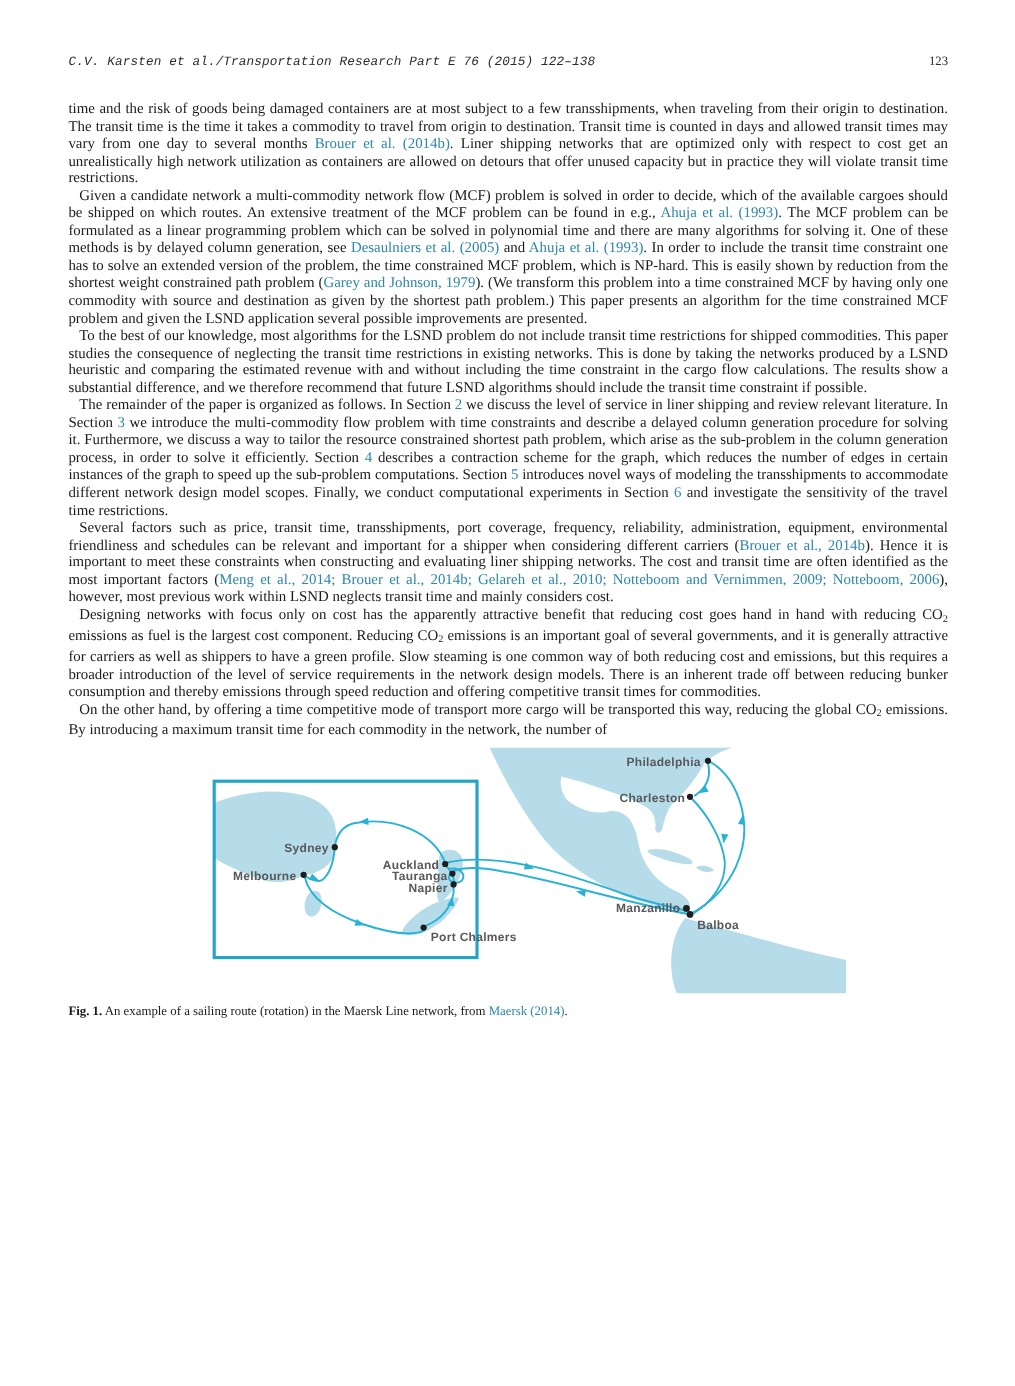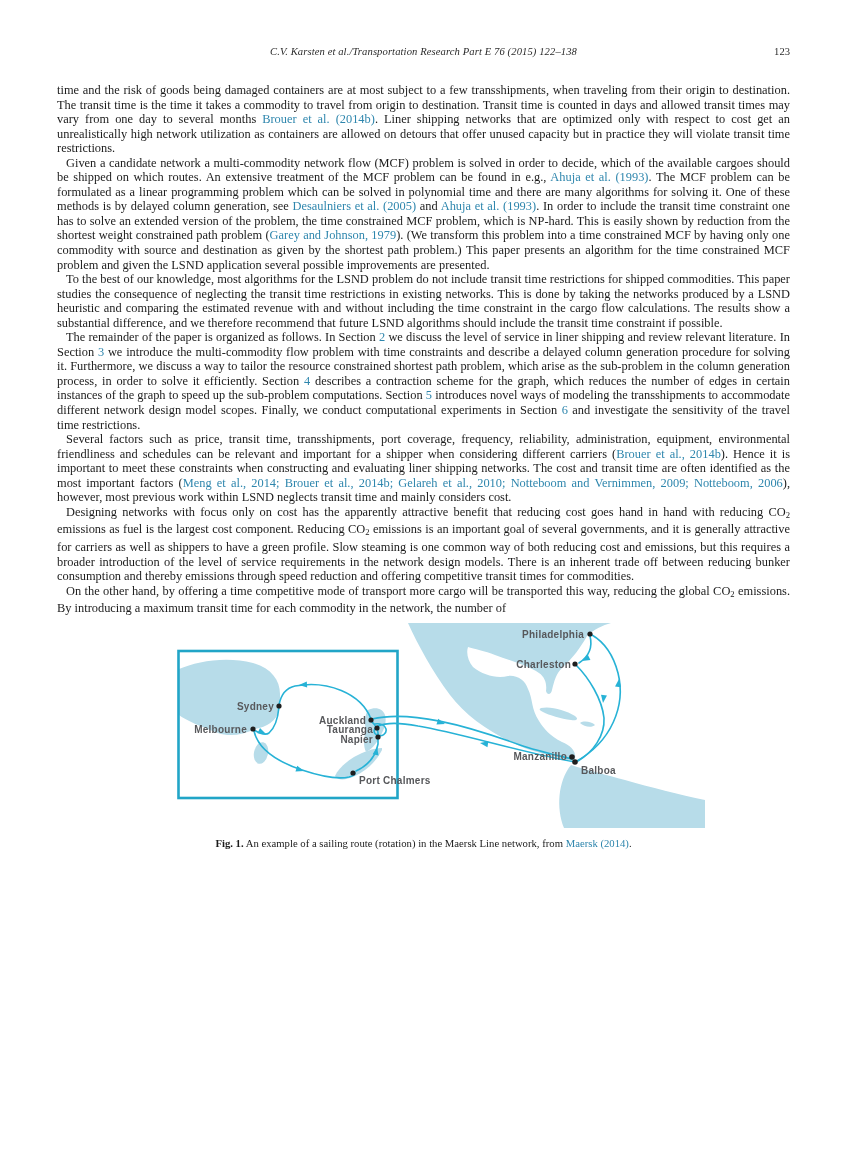"C.V. Karsten et al./Transportation" .running-head { font-family: none -> Liberation Mono, monospace; text-align: center -> none }
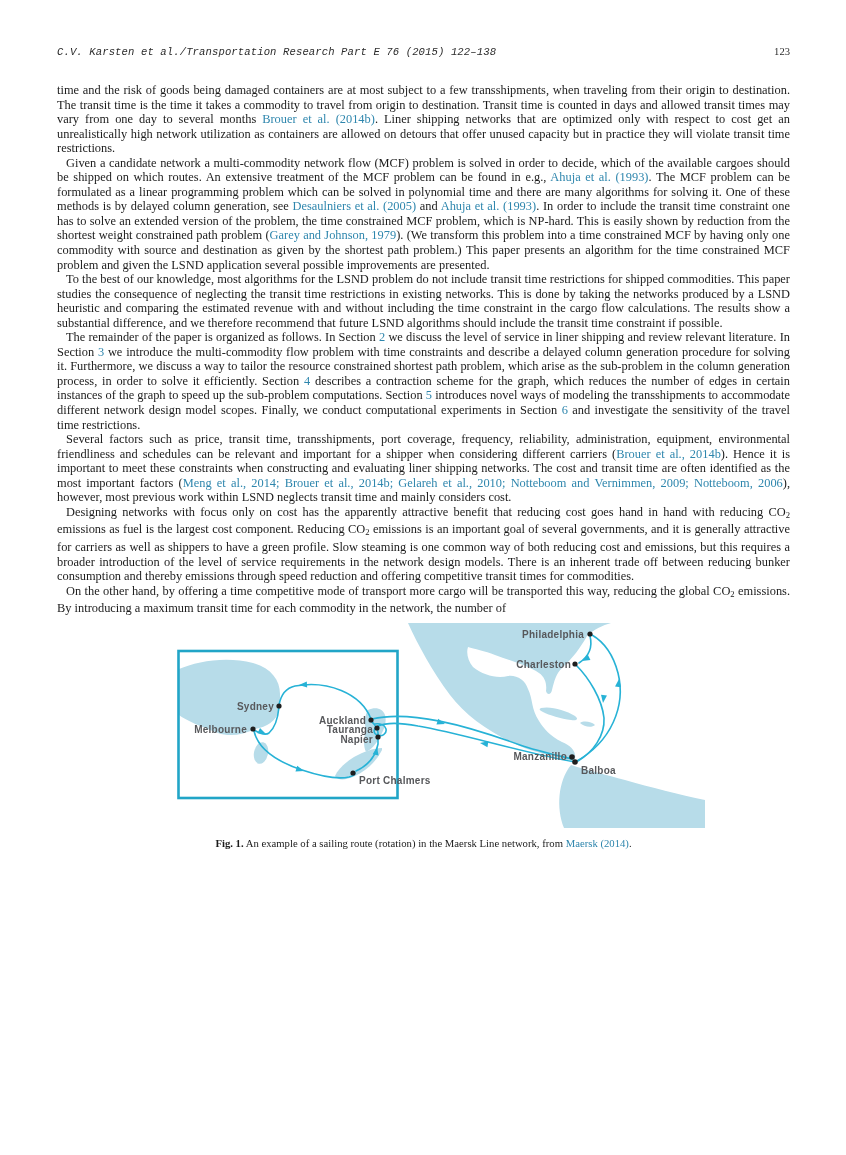"Fig. 1. An example of" .fig-caption { text-align: center -> none }
